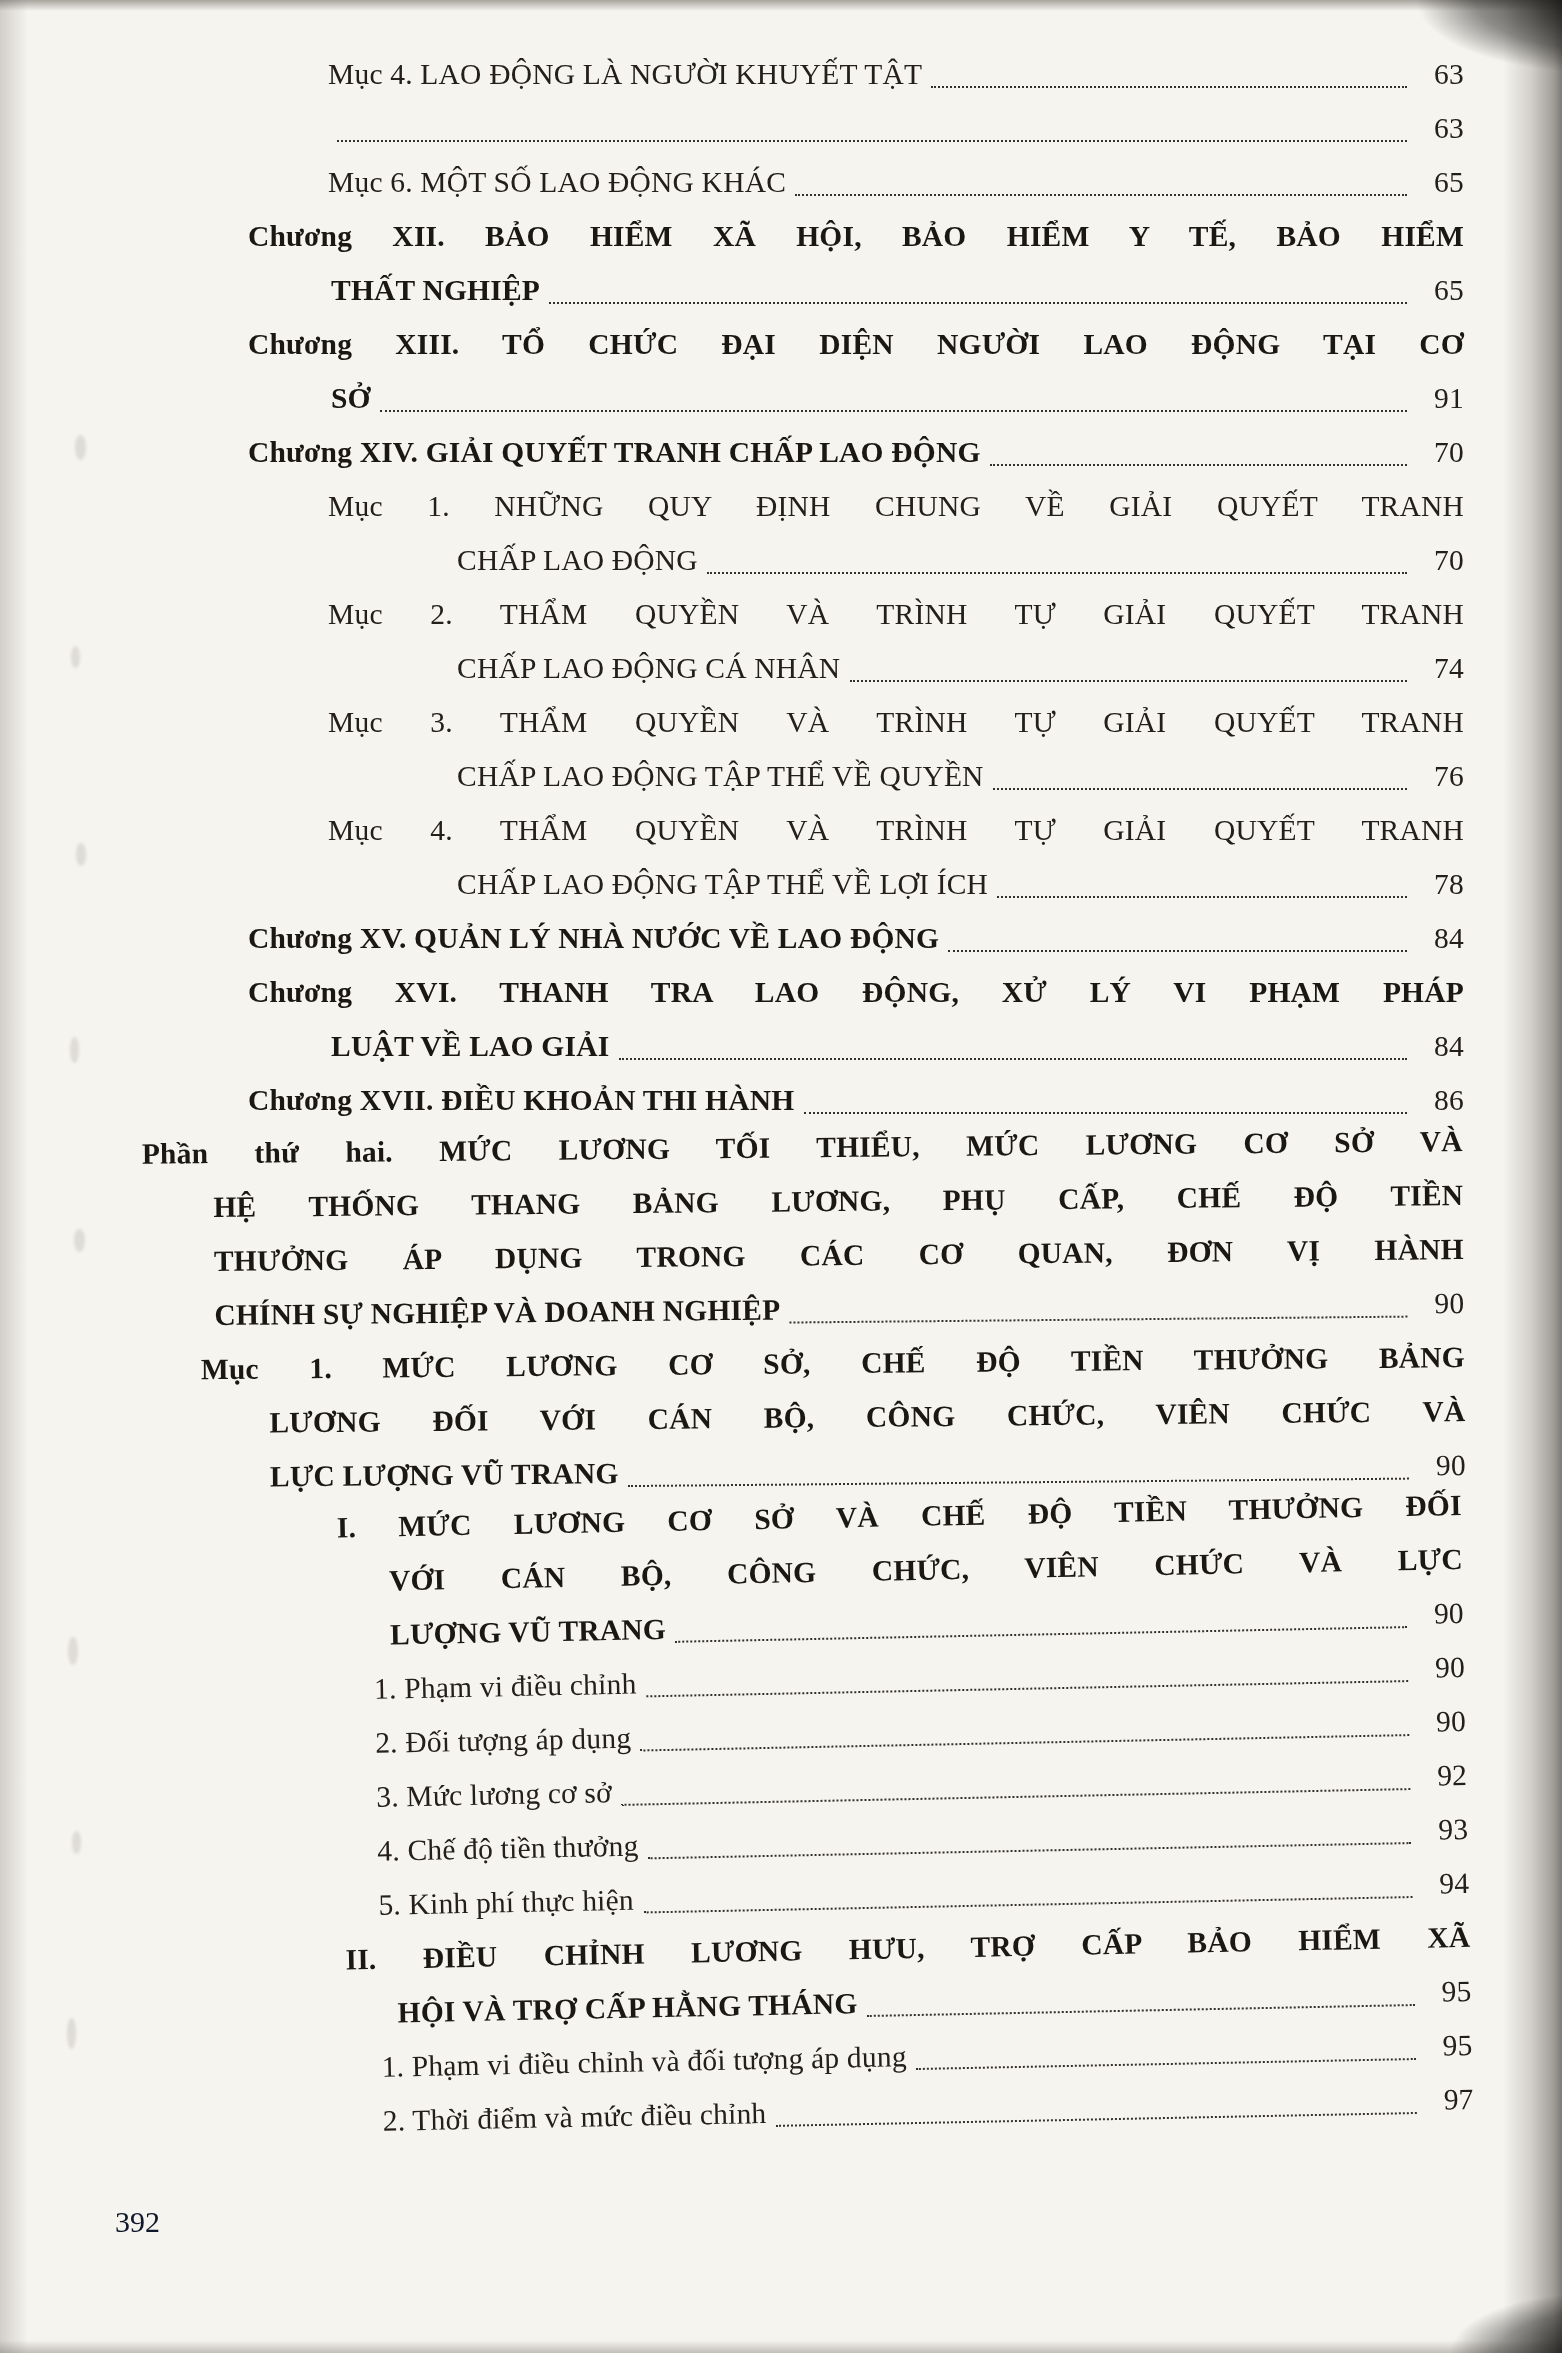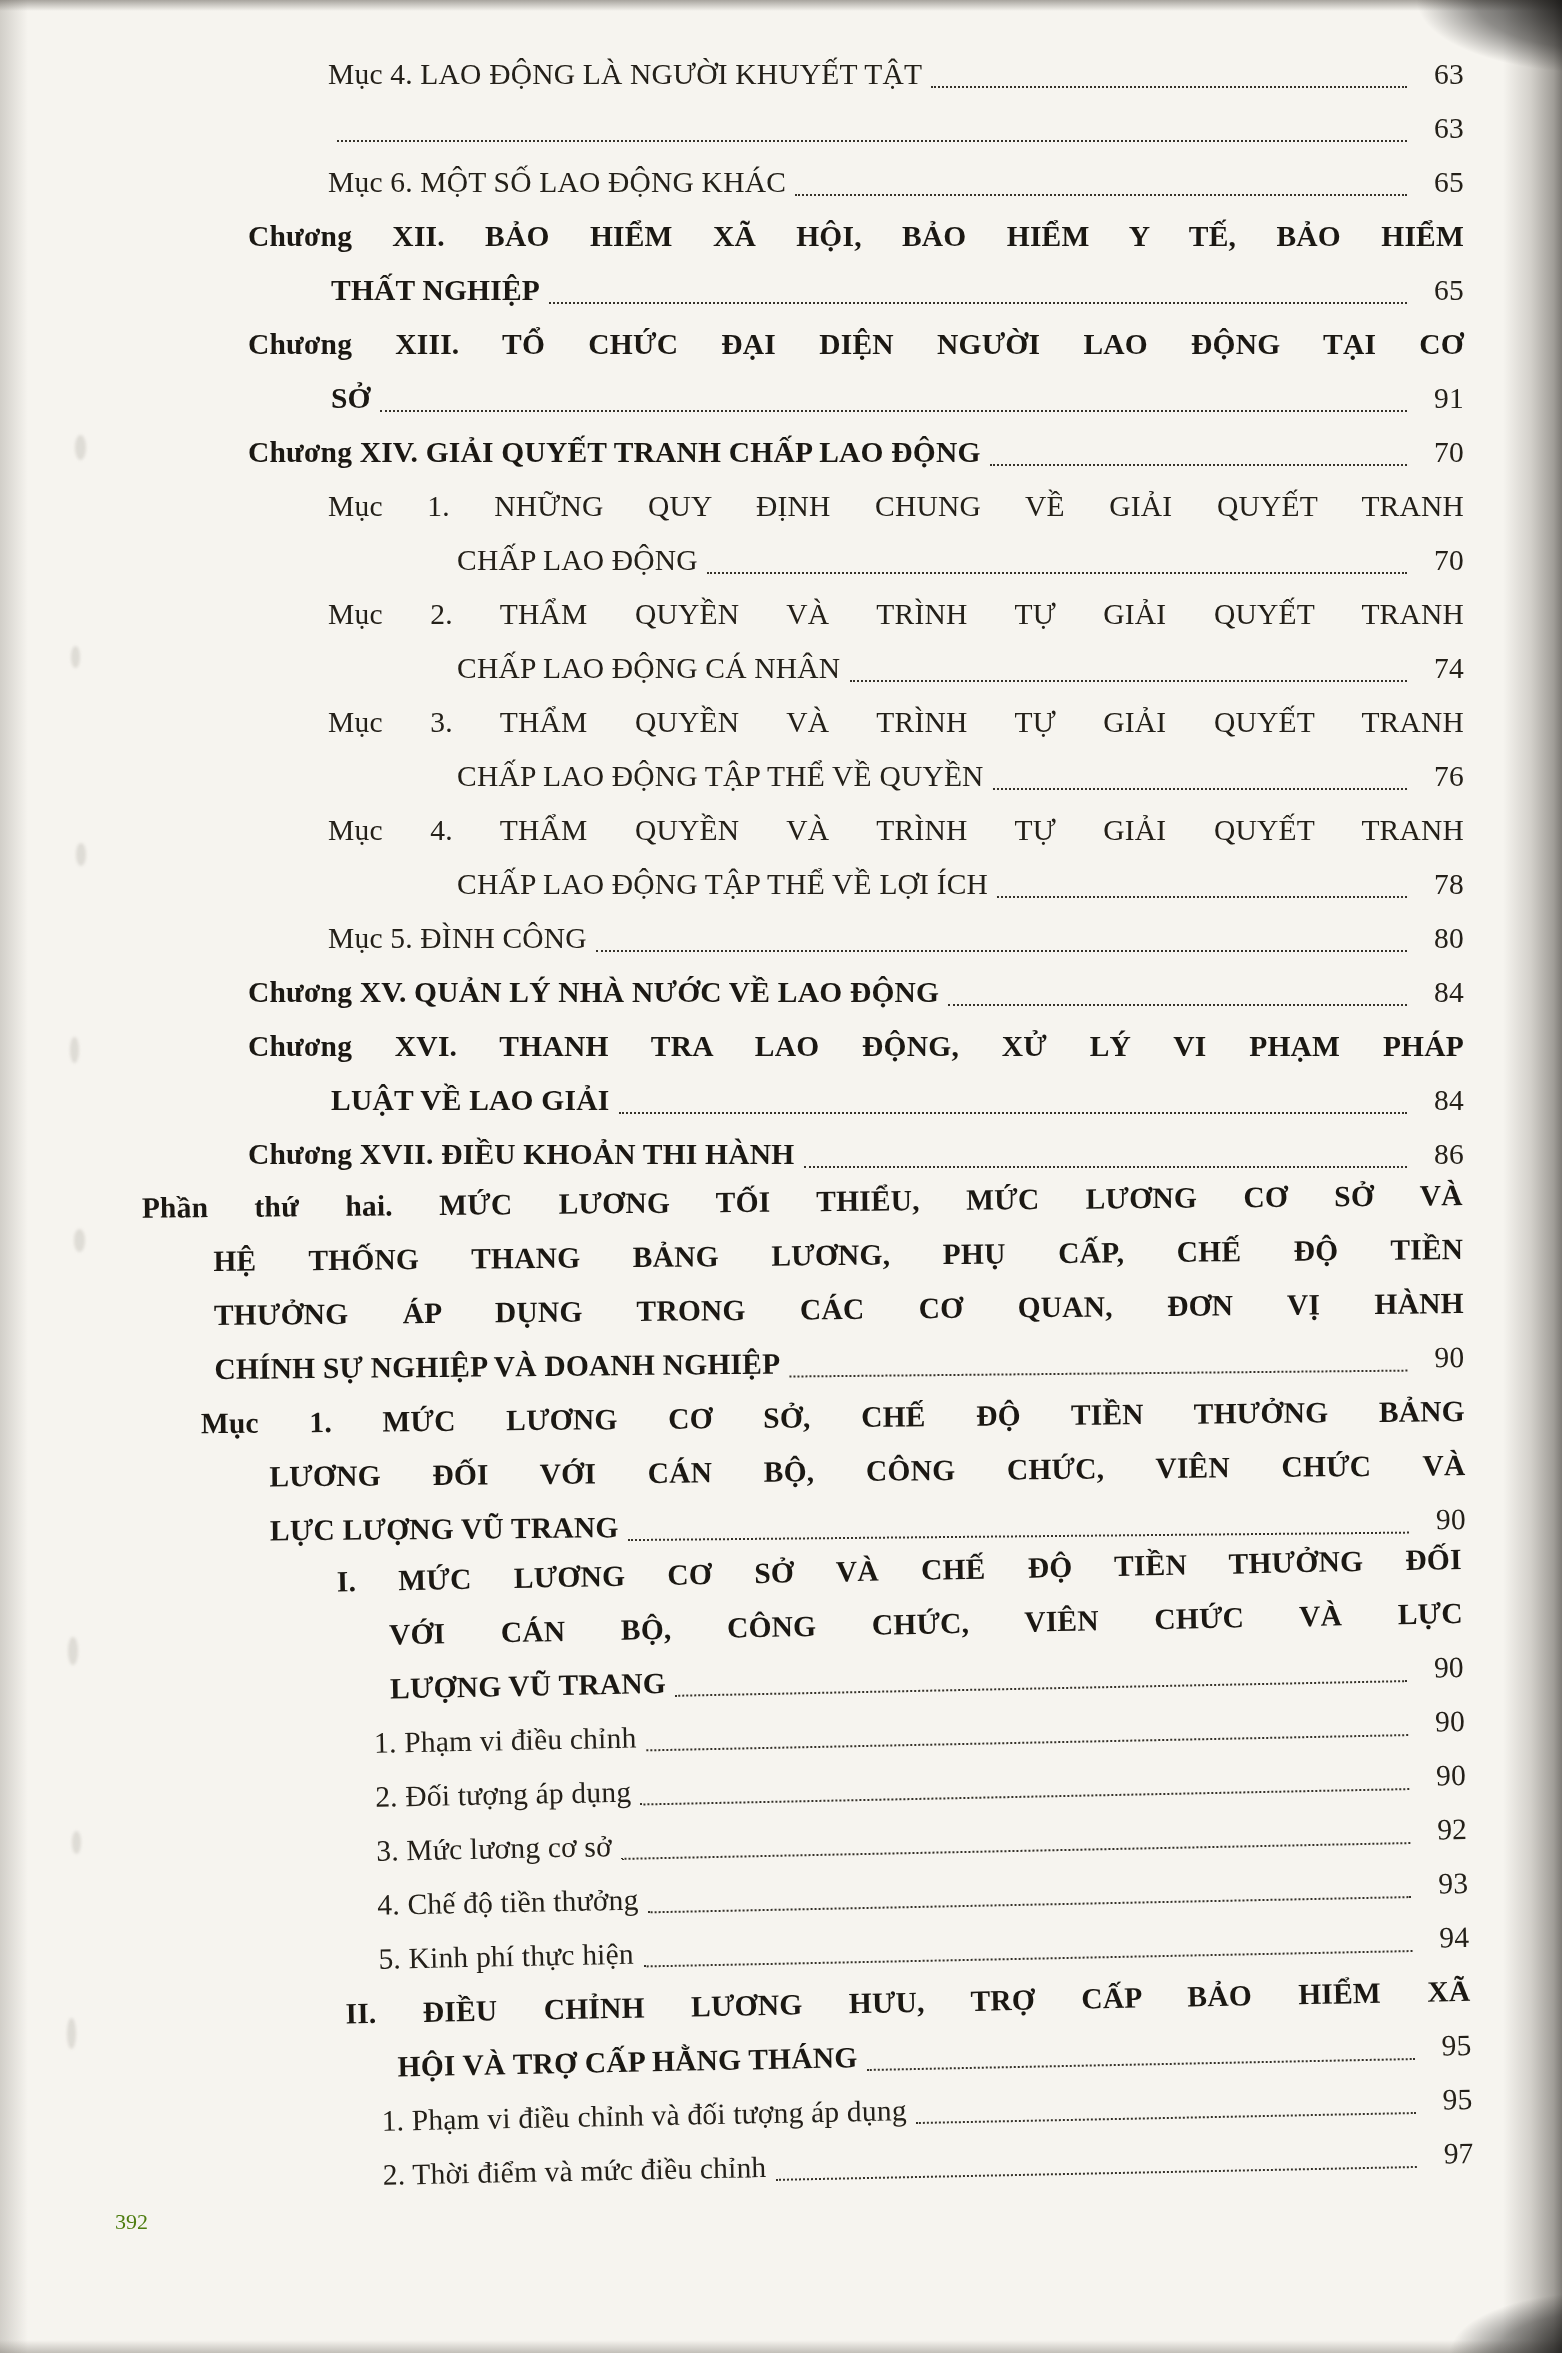"Mục 5. ĐÌNH CÔNG" div.row { html: <div><span>Mục 5. ĐÌNH CÔNG</span><span></span><span>80</span></div> -> none }
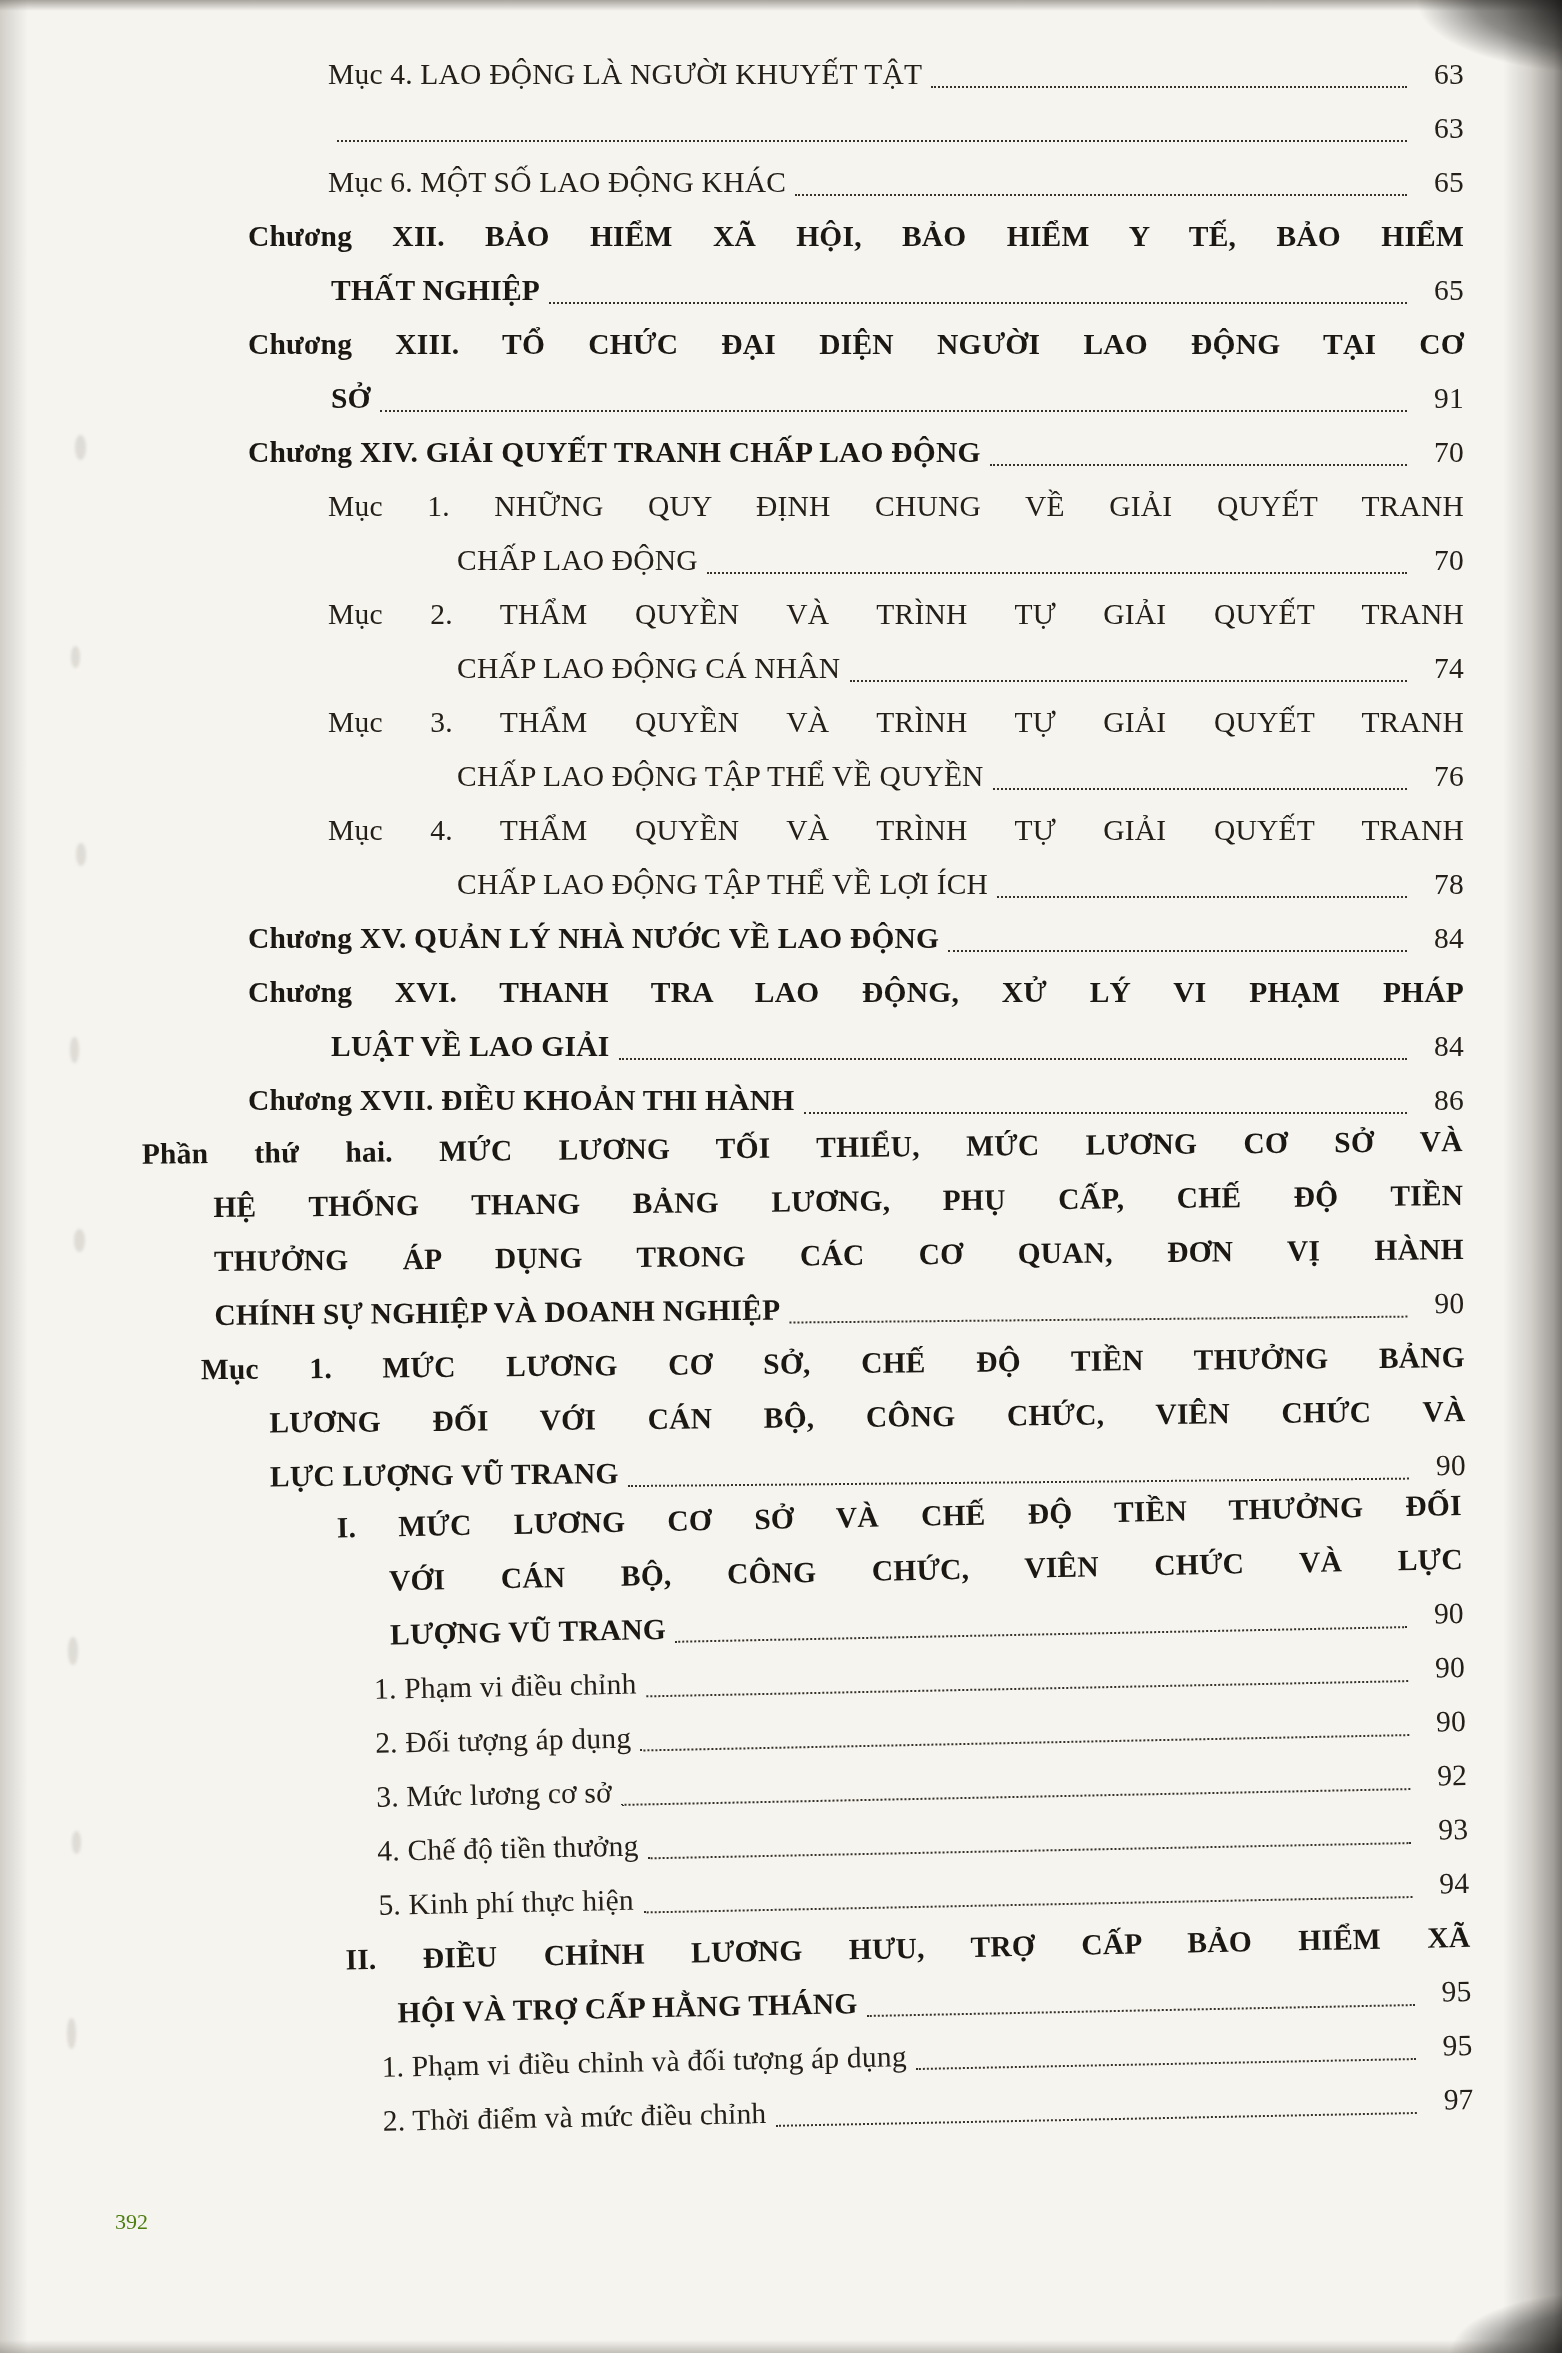"392" .book-pagenum { color: #4d7c0f -> #0f172a; font-size: 22px -> 30px }
